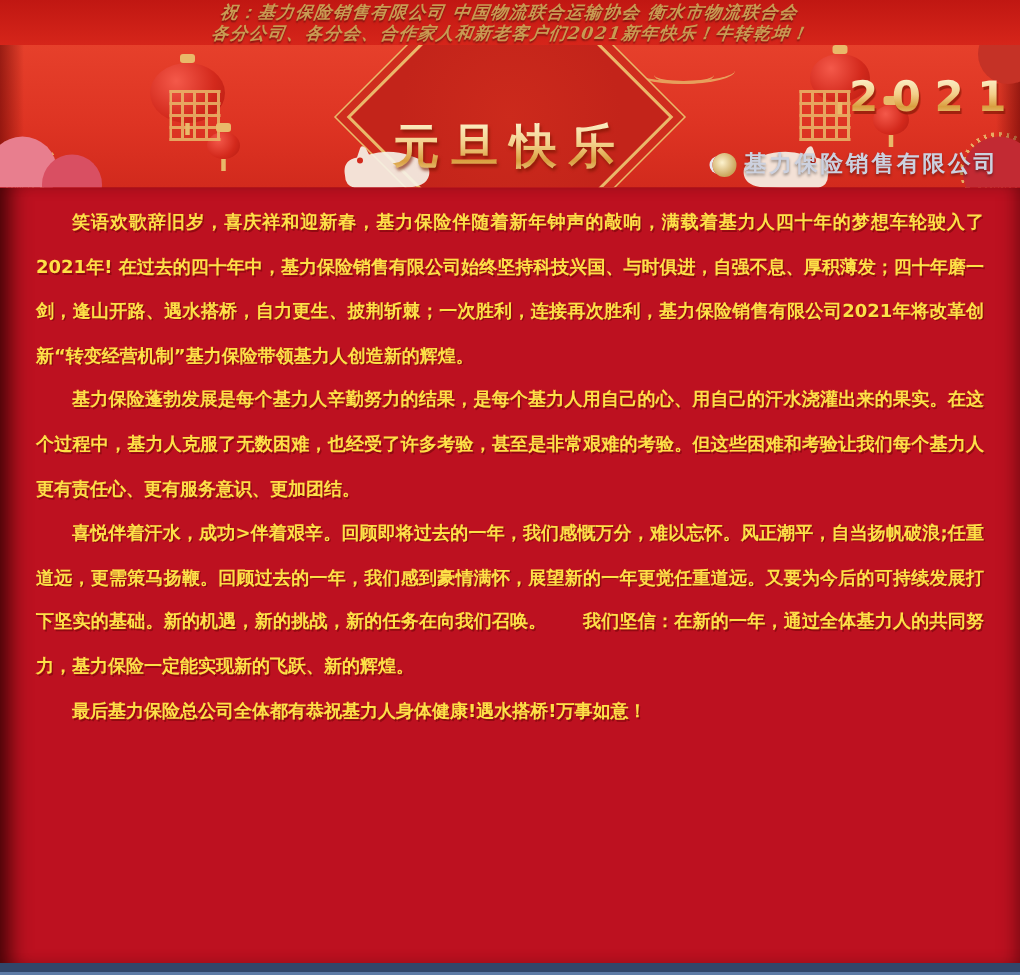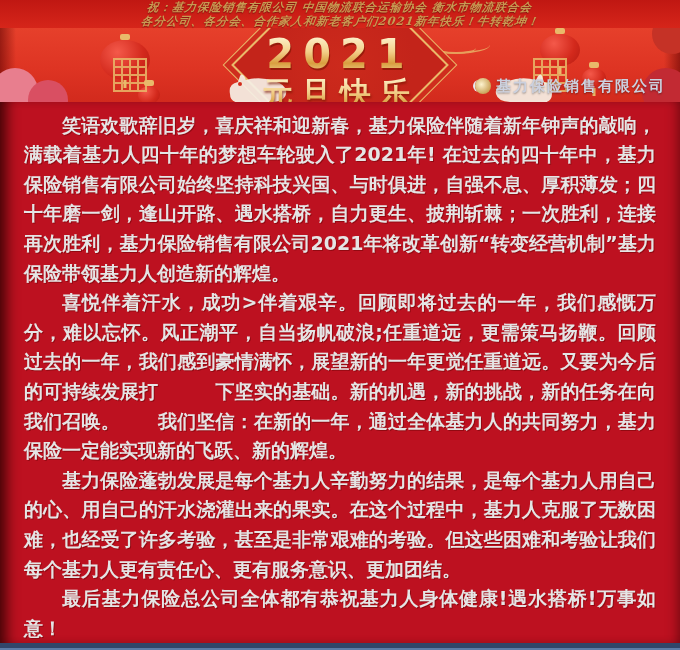"2021" .y2021 { font-size: 40px -> 28px; margin-top: 3px -> 18px; text-align: none -> right }
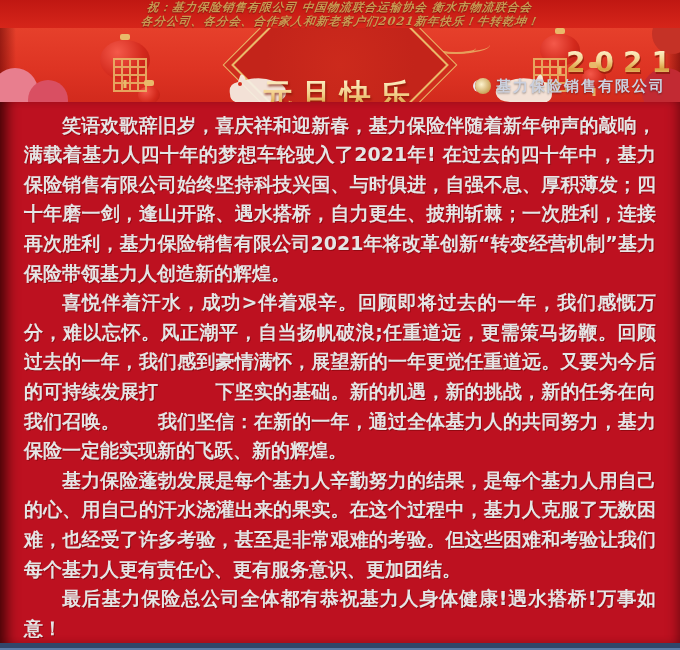"笑语欢歌辞旧岁，喜庆祥和迎新春，基力保险伴随着新年钟声的敲响，满载着基力人四十年" .letter p { color: #e5e5e5 -> #fde047; font-size: 19px -> 12px }
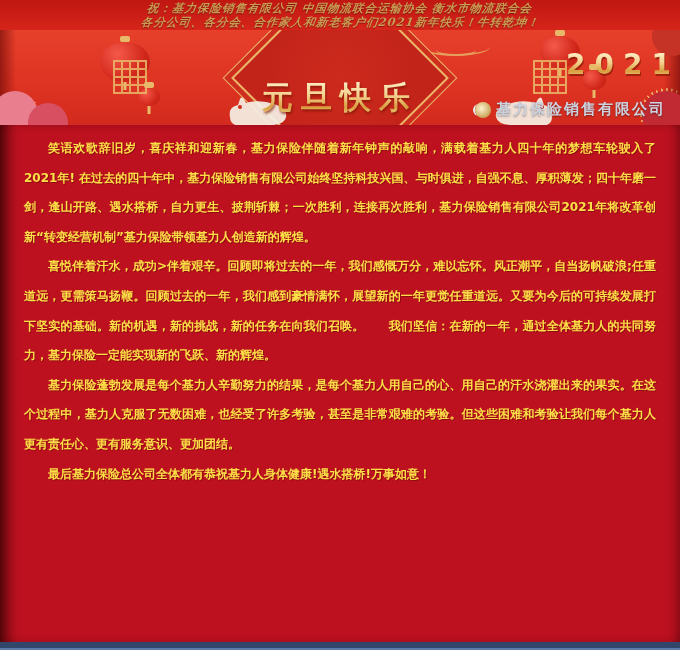"喜悦伴着汗水，成功>伴着艰辛。回顾即将过去的一年，我们感慨万分，难以忘怀。风正潮" p { order: before "基力保险蓬勃发展是每个基力人辛勤努力的结果，是每个基力人用自己的心、用自己的汗水" -> after "基力保险蓬勃发展是每个基力人辛勤努力的结果，是每个基力人用自己的心、用自己的汗水" }
